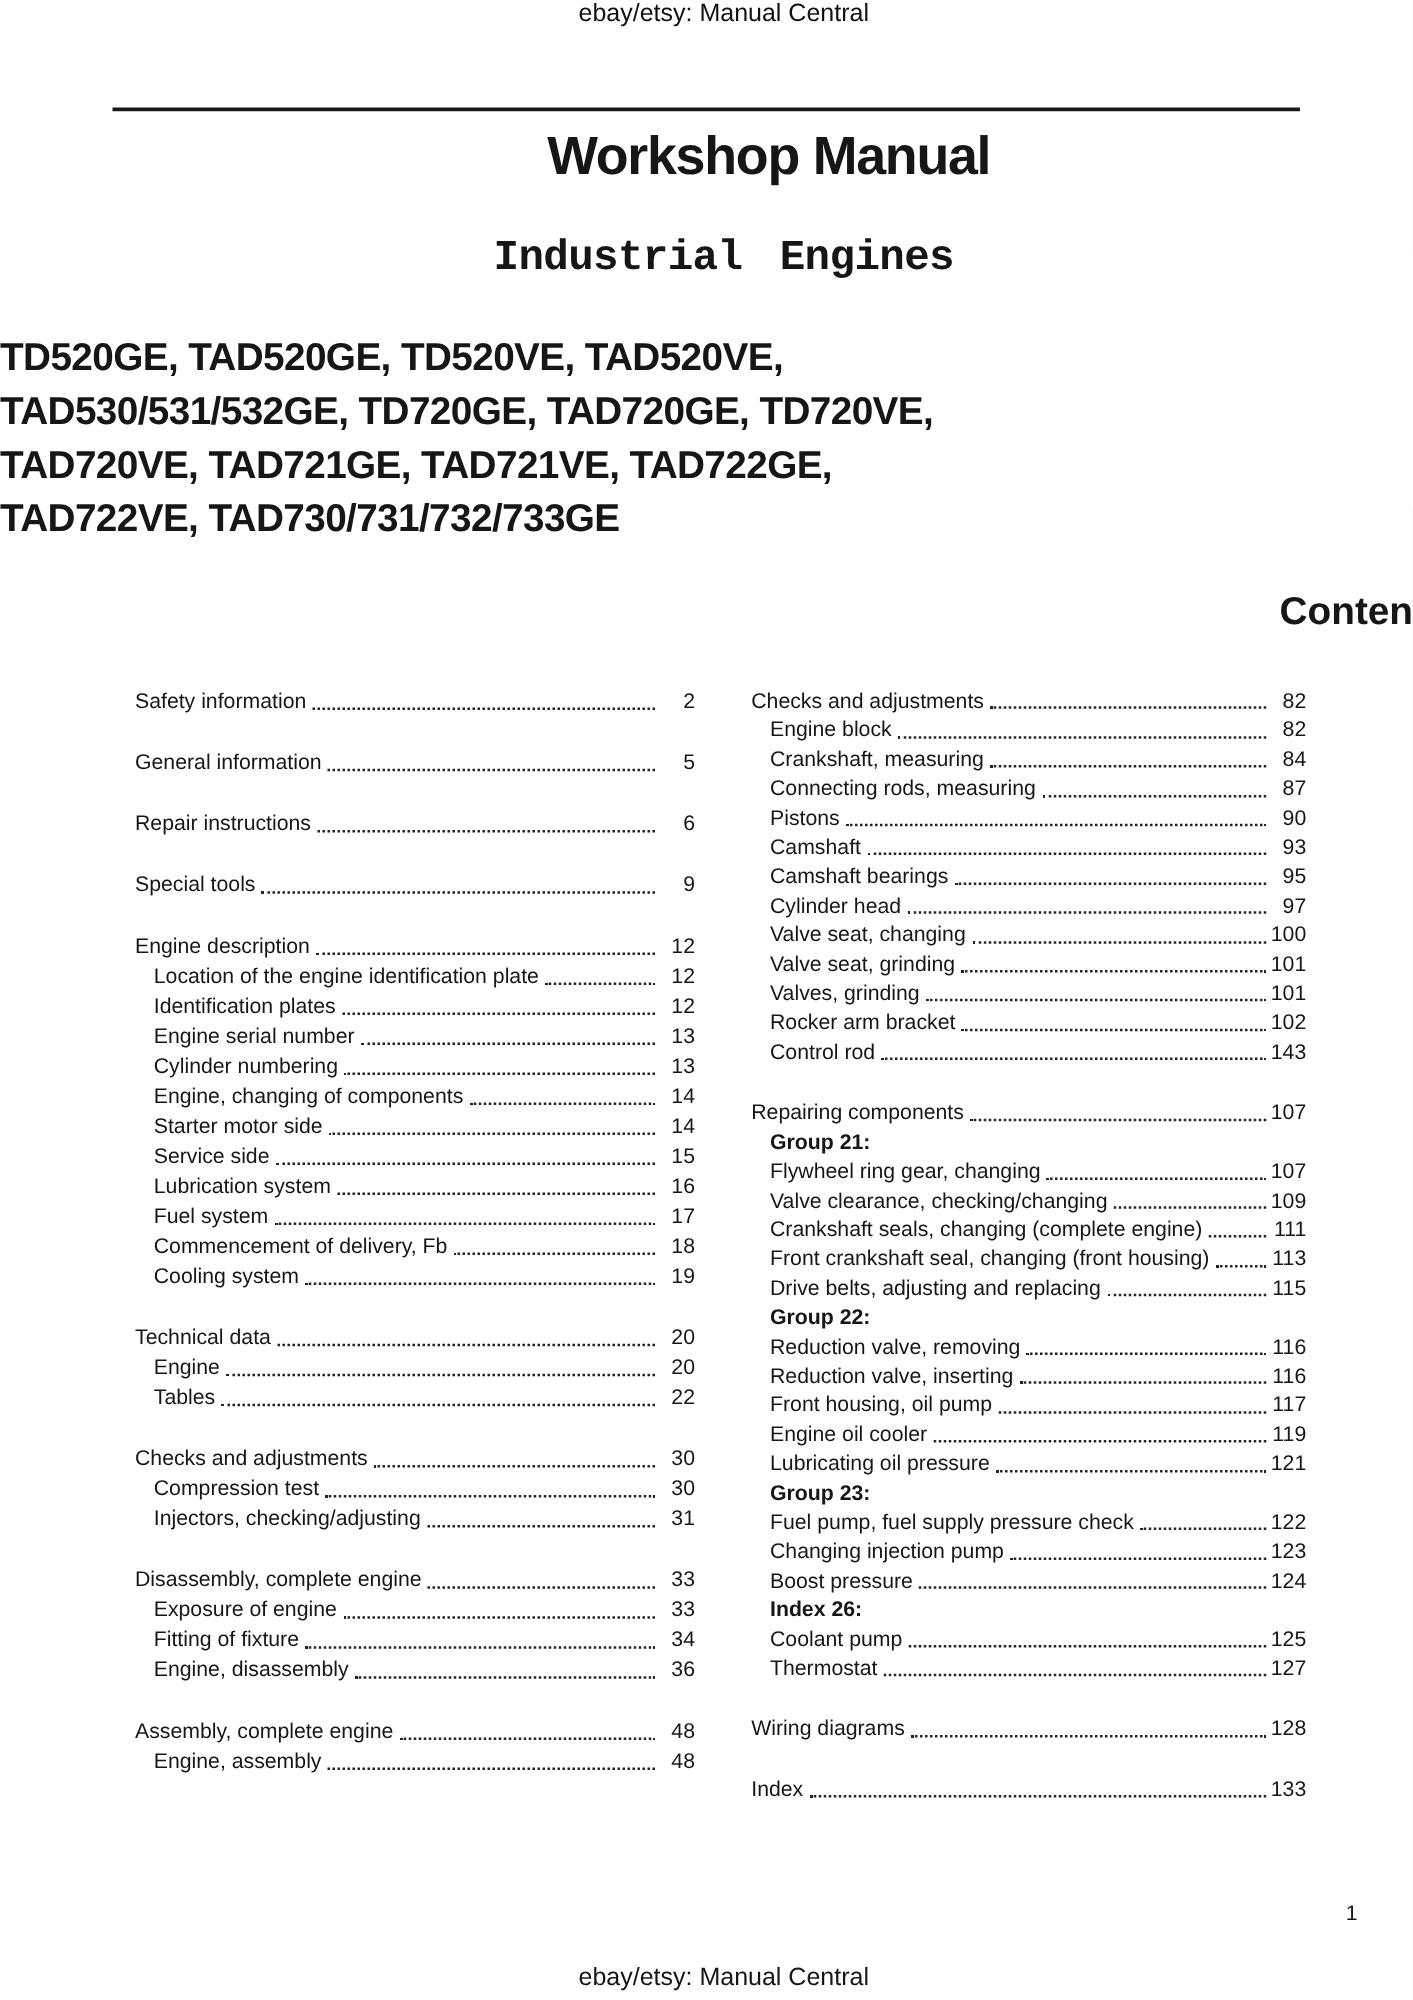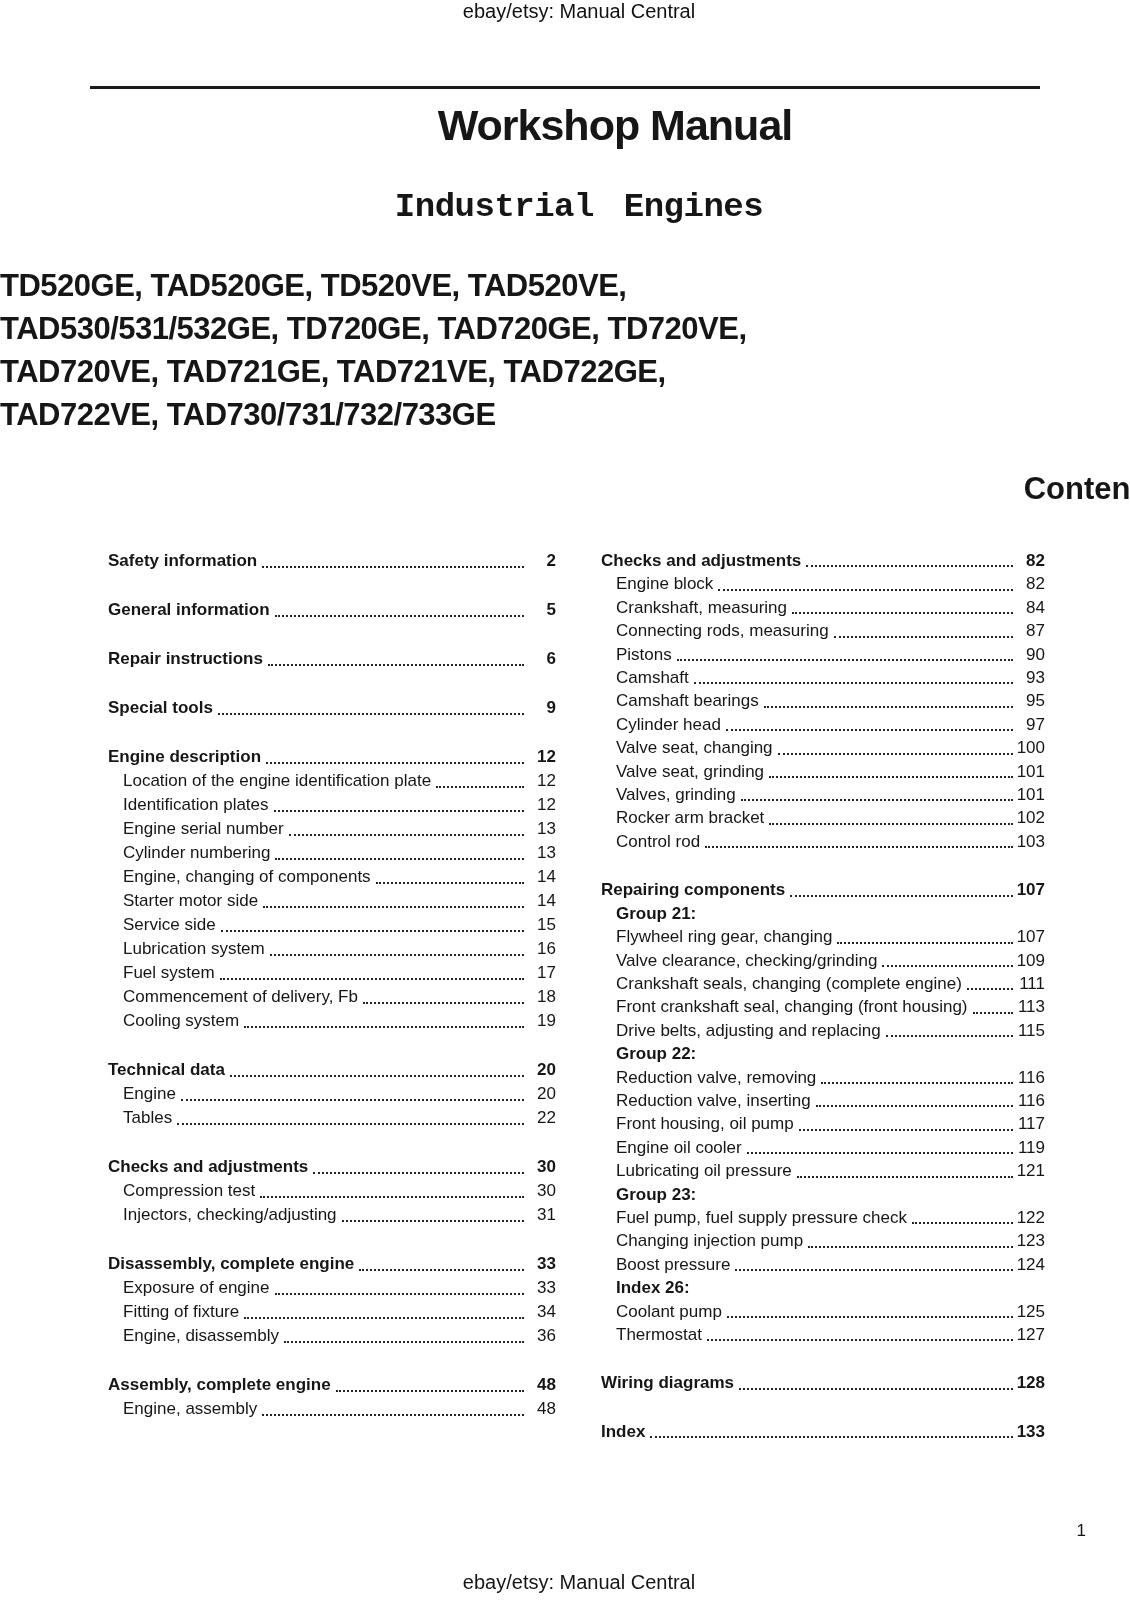"Safety information" .toc-bold { font-weight: bold -> normal }
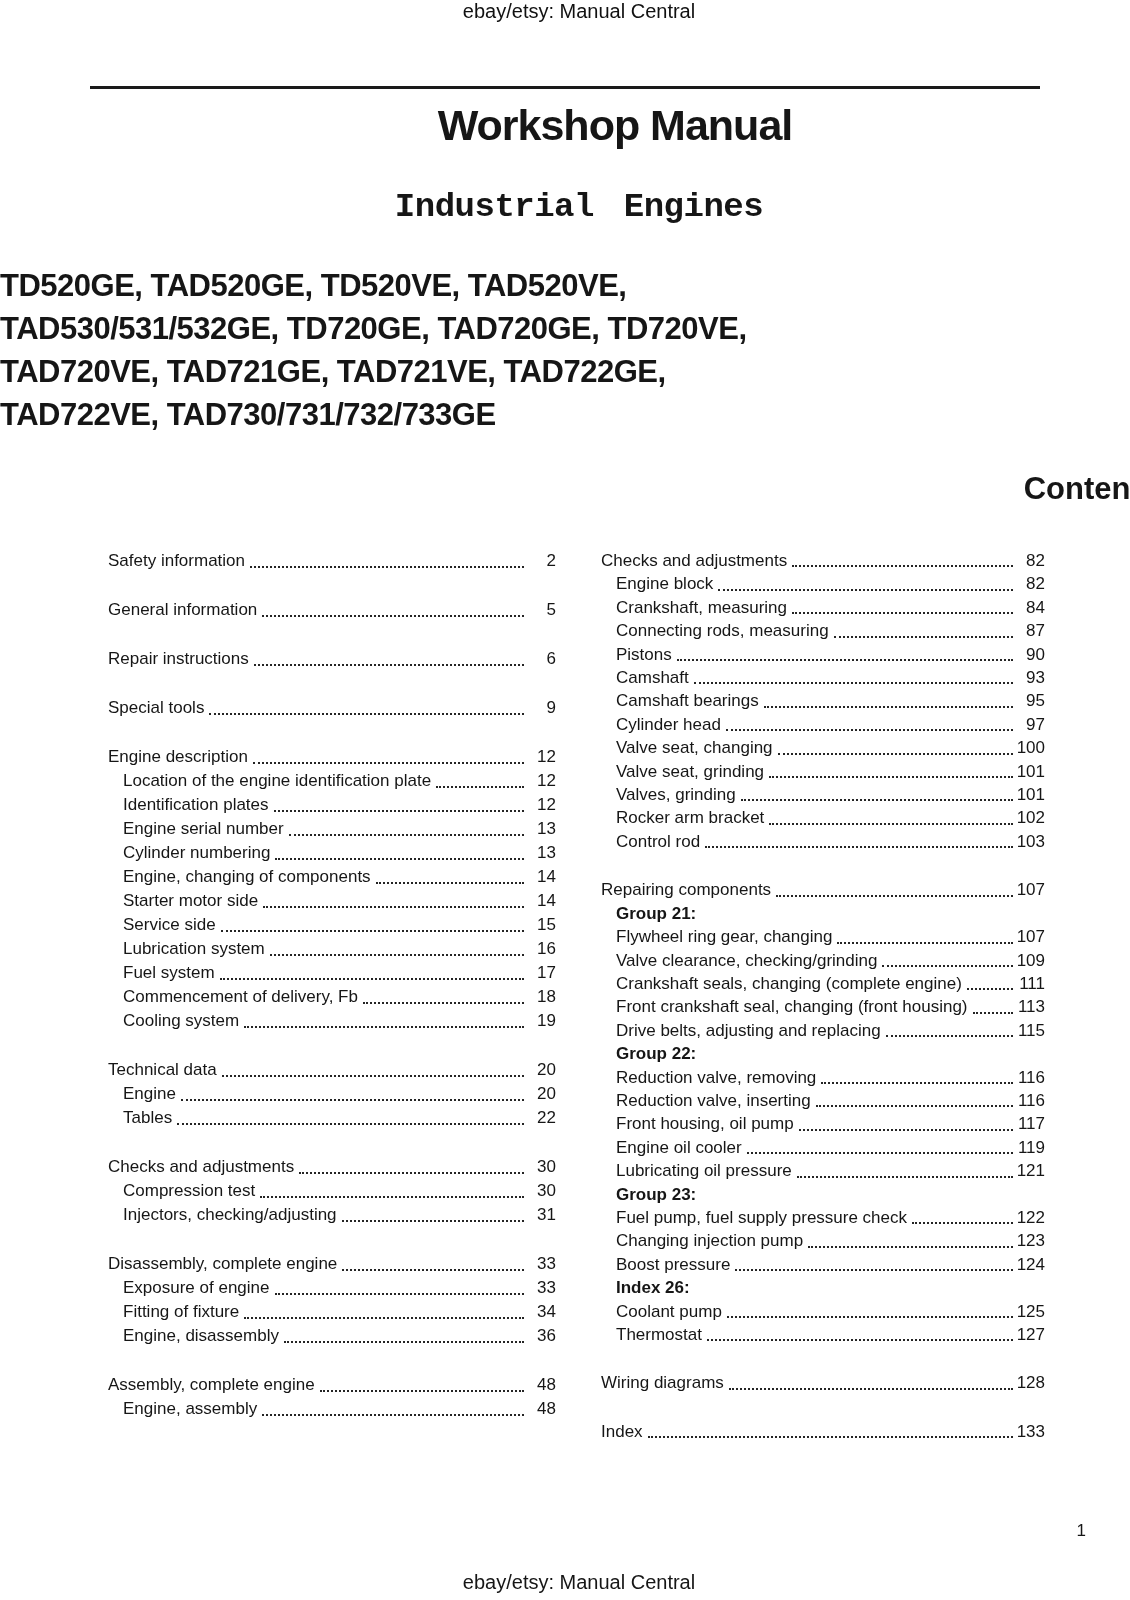"103" span.pagenum { text: 103 -> 143 }
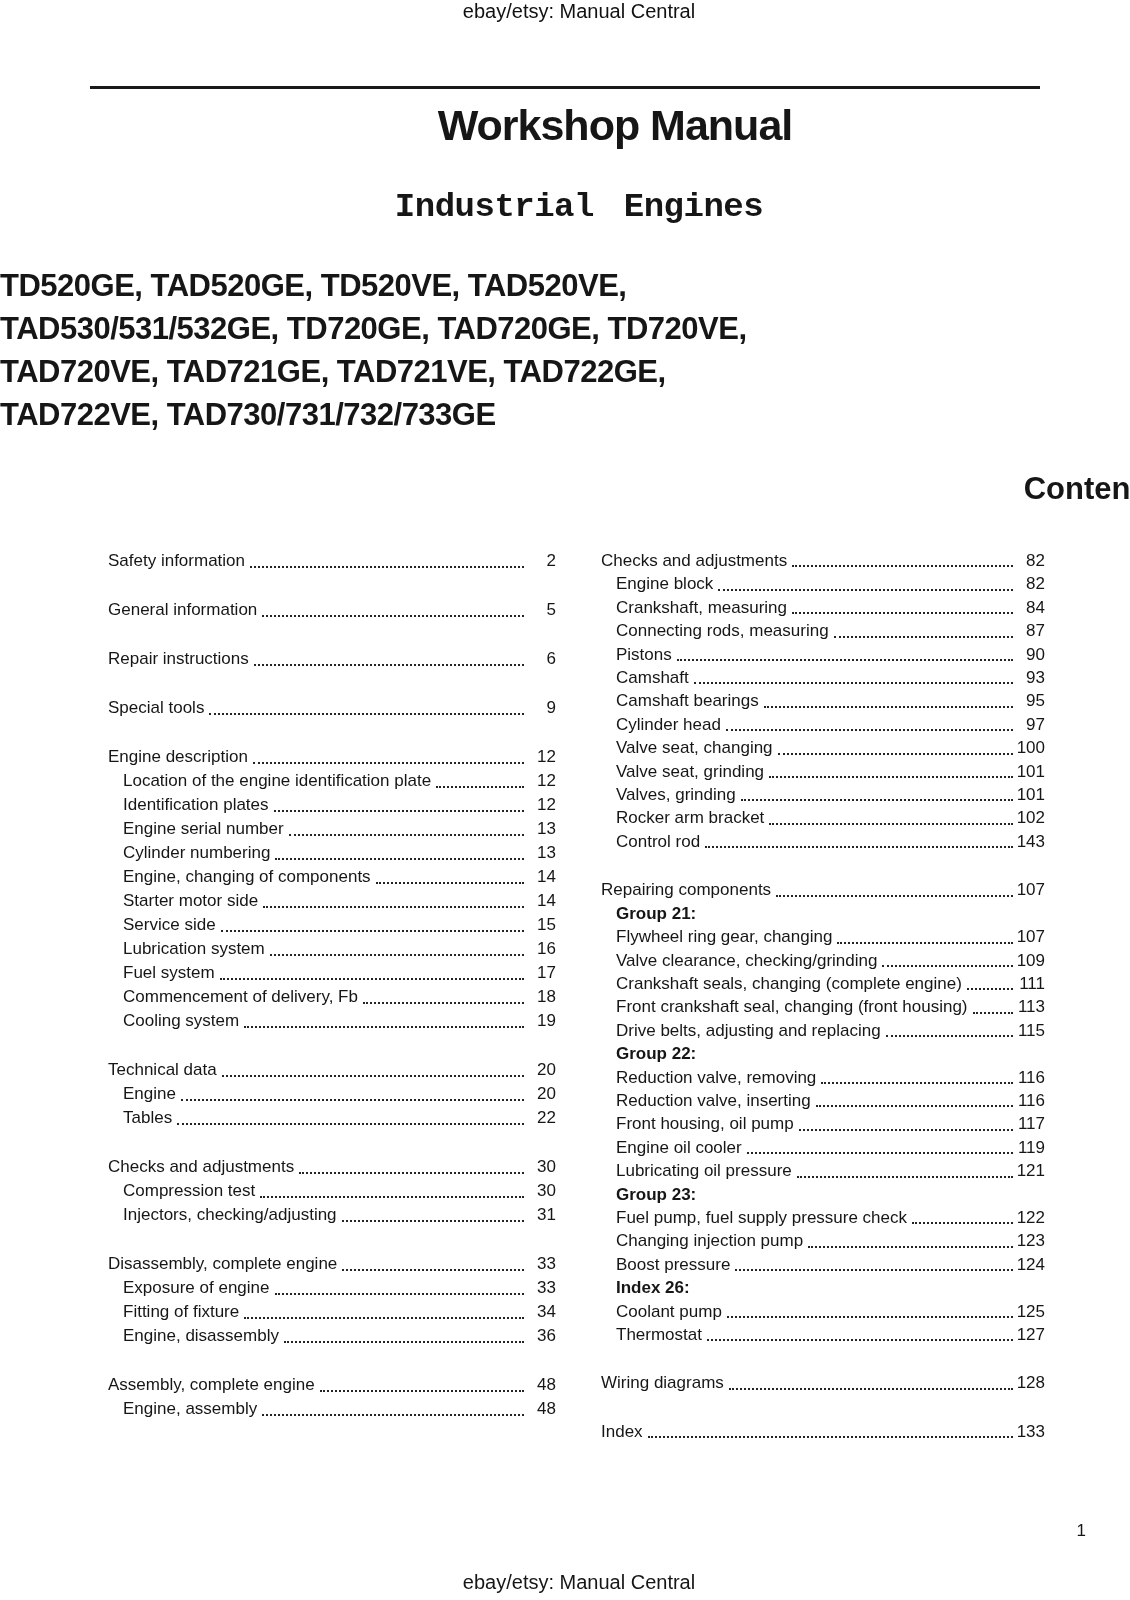"Valve clearance, checking/grinding" span.lbl { text: checking/grinding -> checking/changing }
